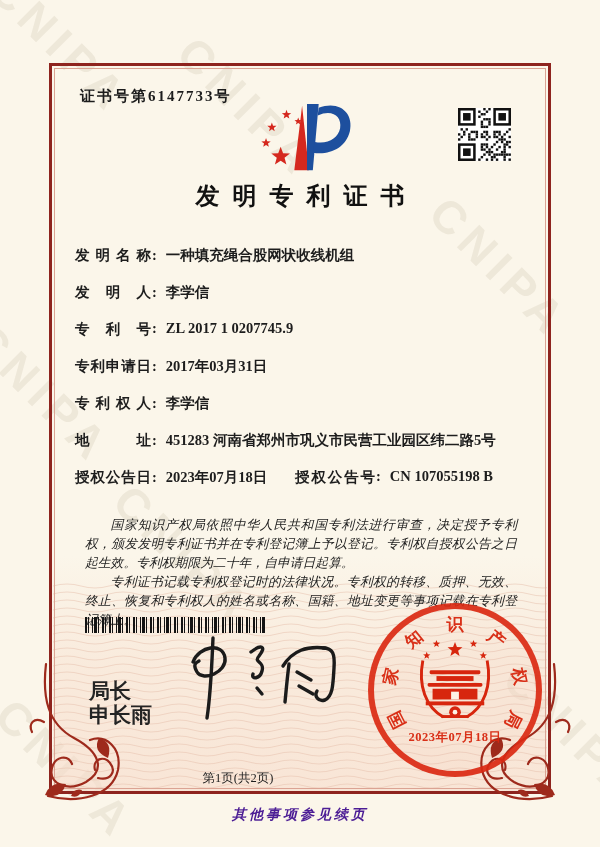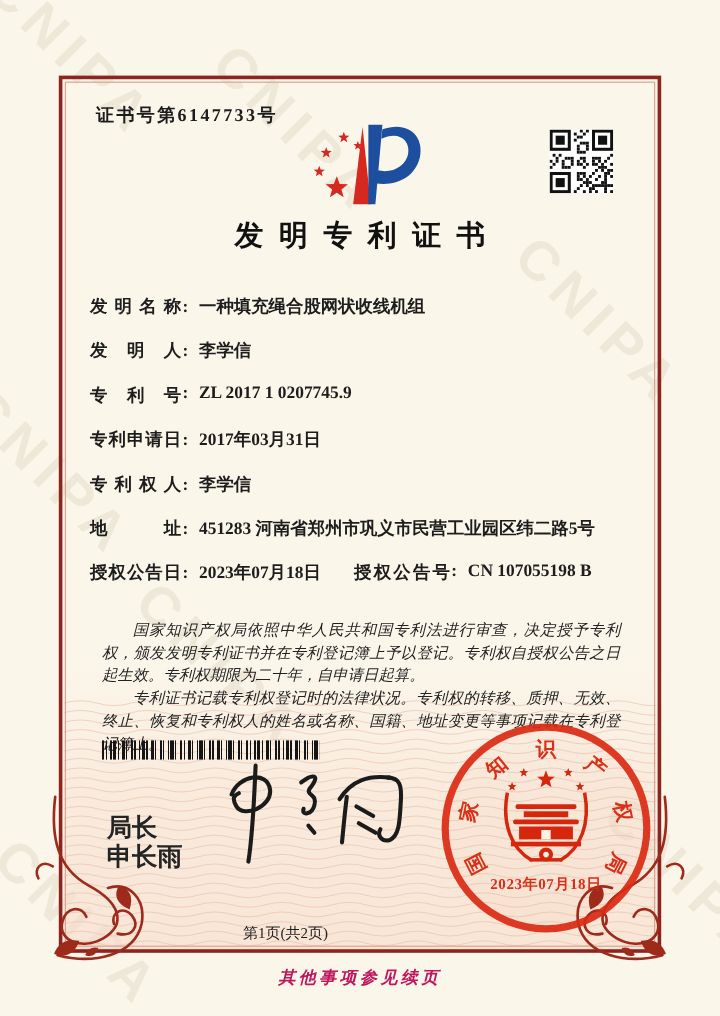"其他事项参见续页" .contnote { color: #be185d -> #4c1d95 }
